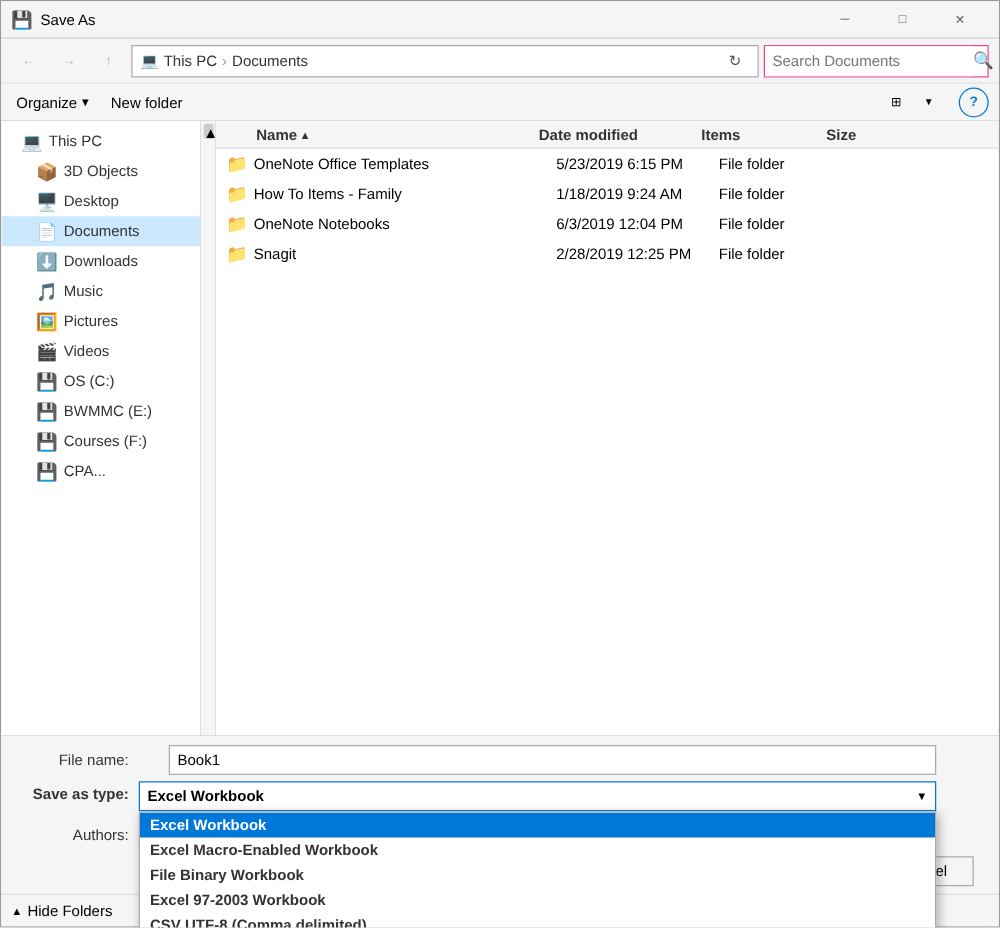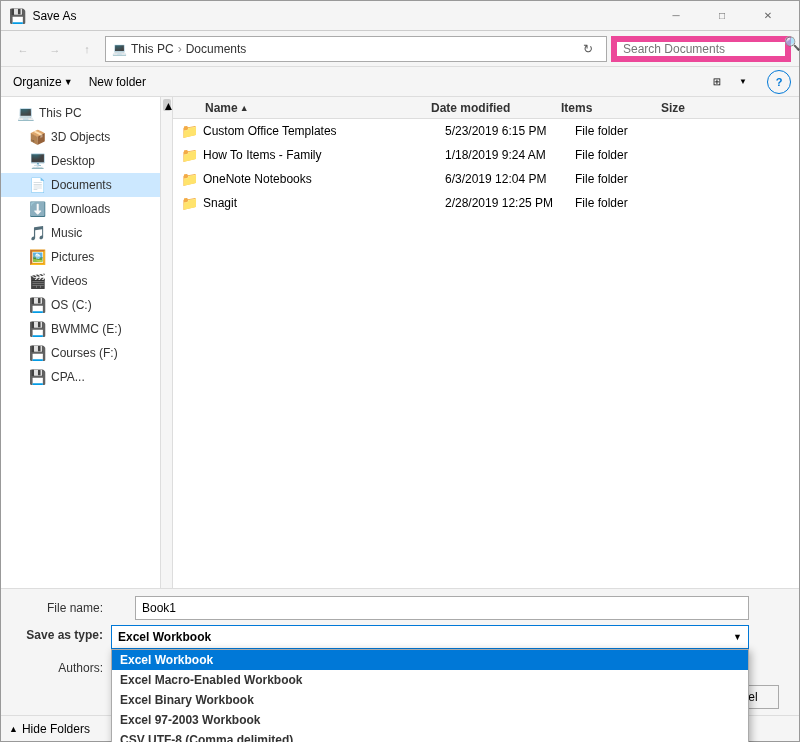"Search Documents" .search-box { border: 6px solid #ec4899 -> 1px solid #ec4899 }
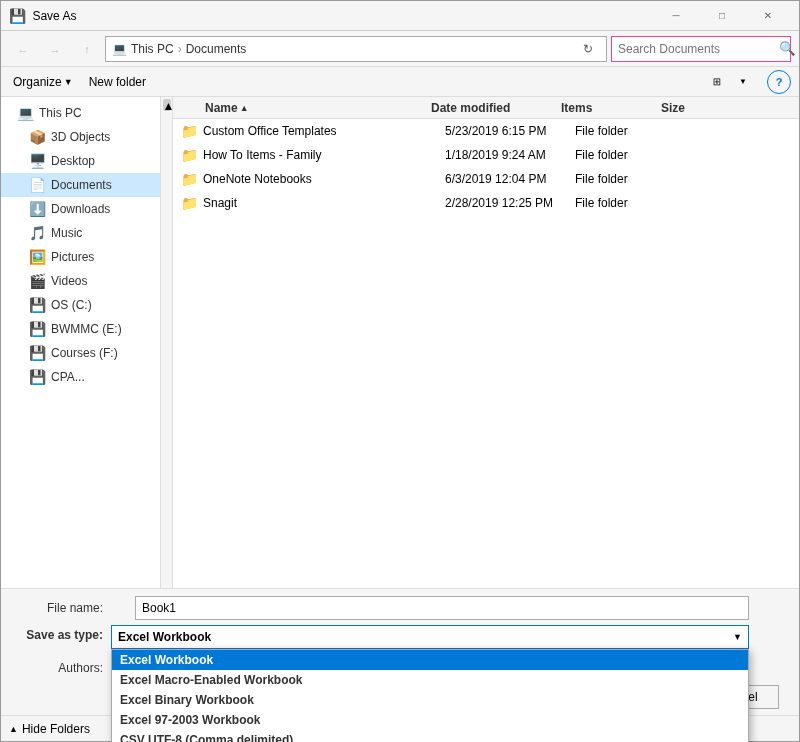"Custom Office Templates" span.file-name { text: Custom -> OneNote }
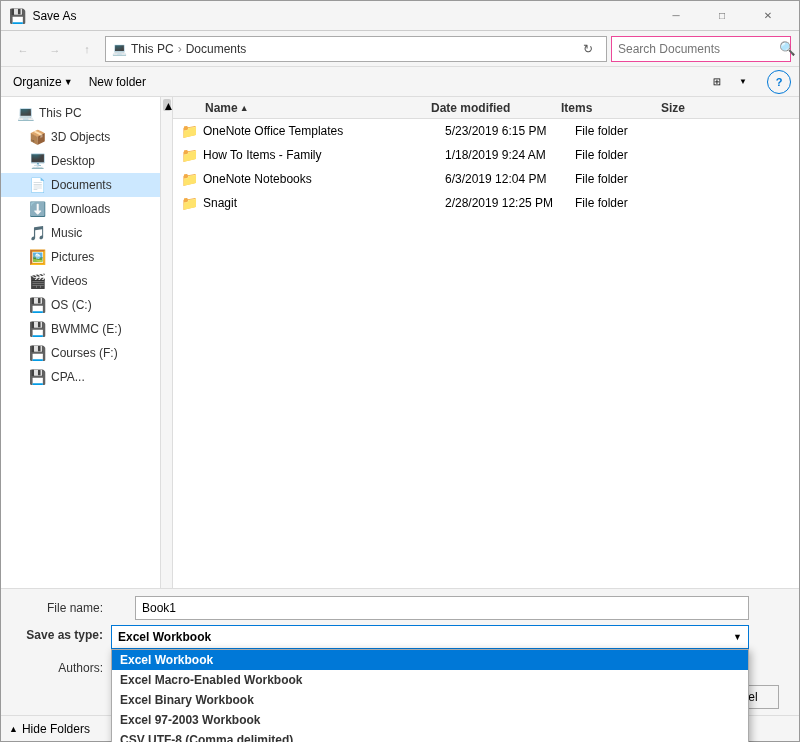"Excel Binary Workbook" div.dropdown-item { text: Excel -> File }
